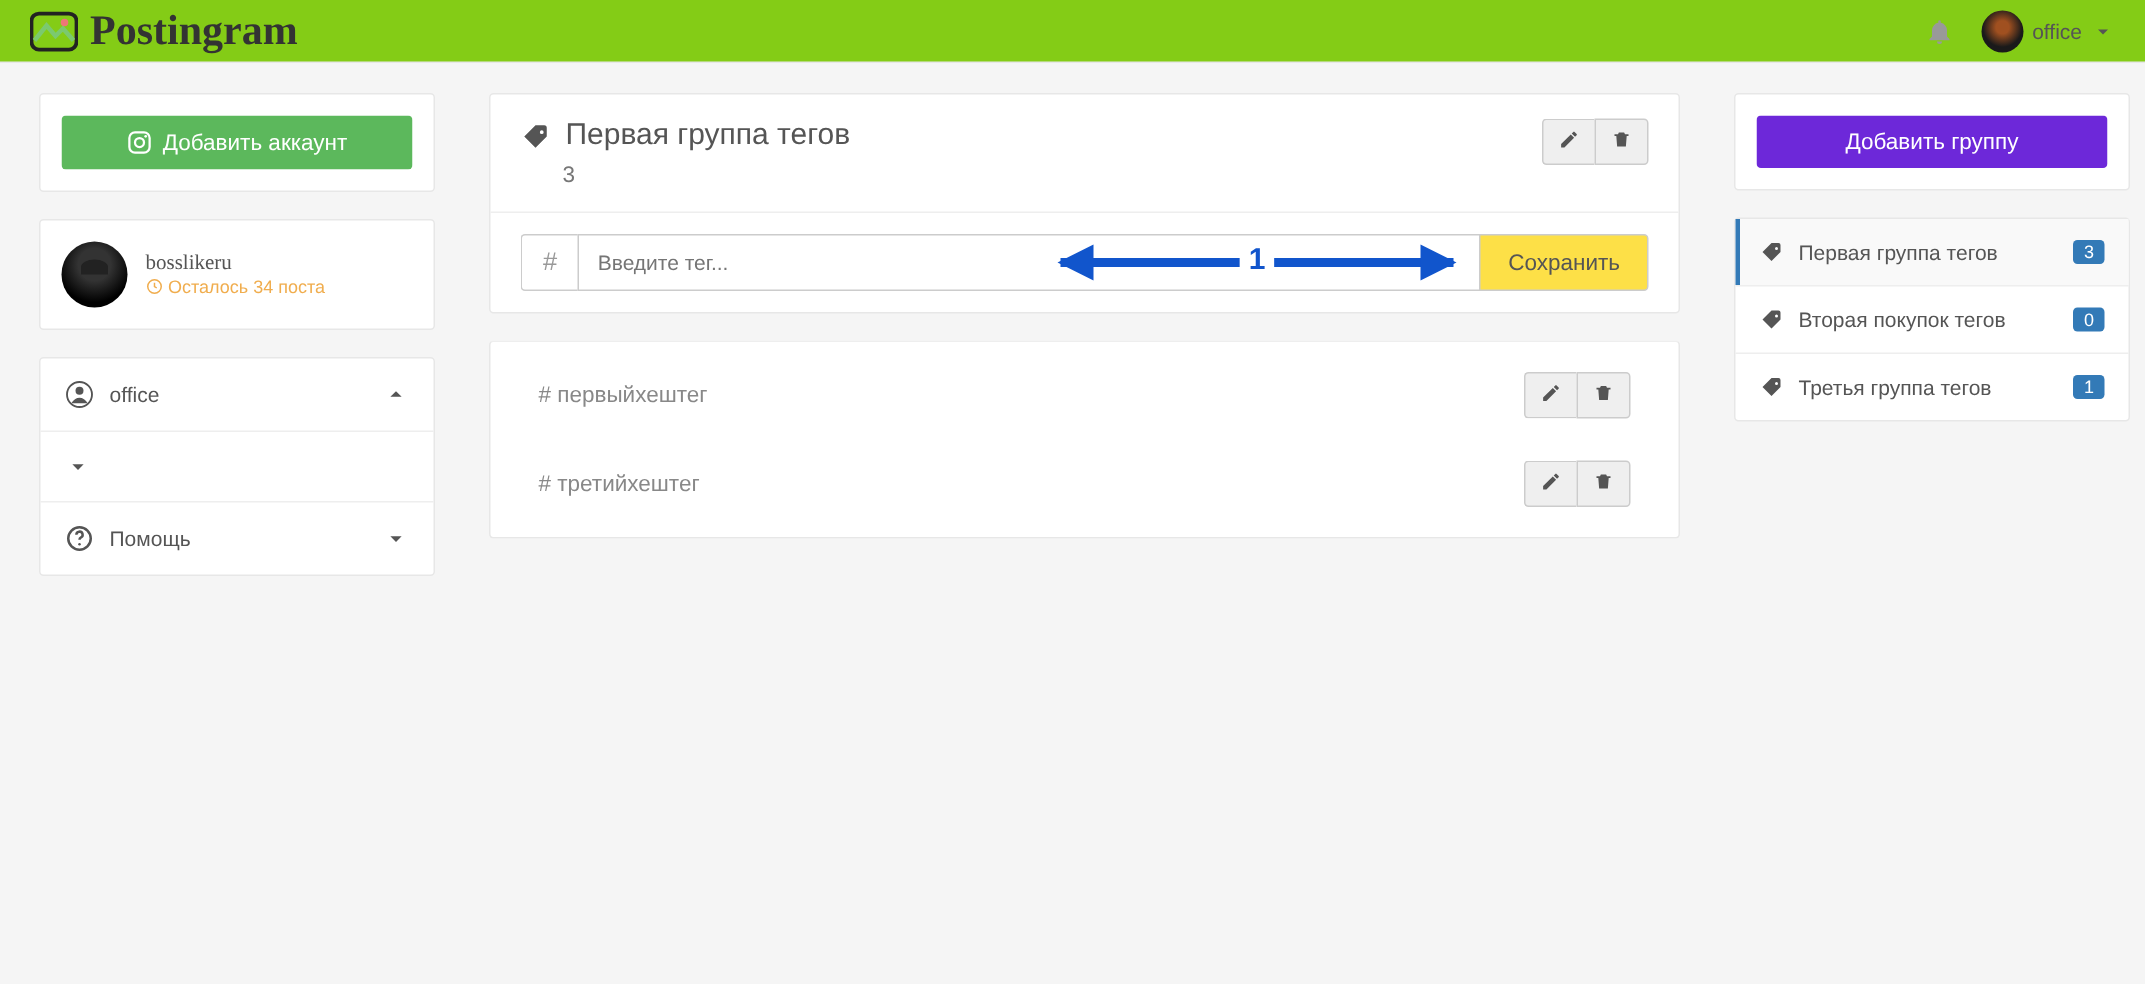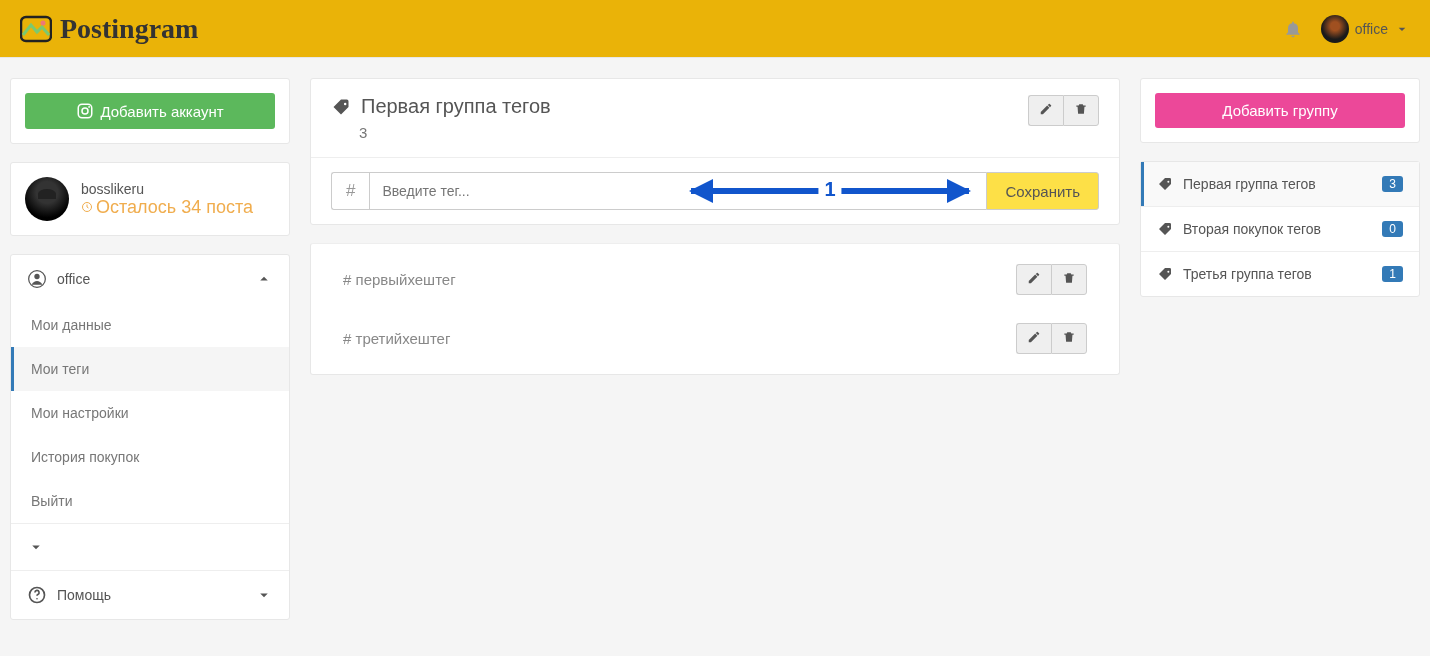"Postingram" .header { background: #eab308 -> #84cc16; height: 58px -> 42px }
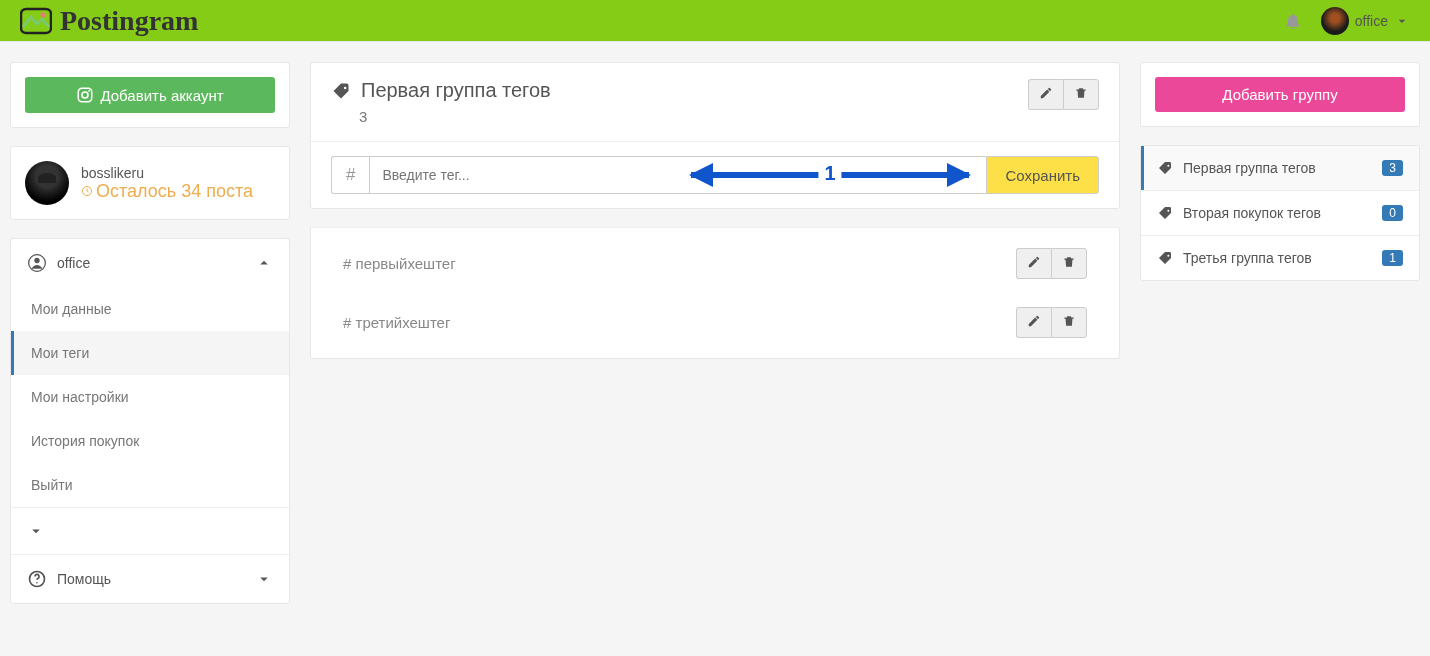"Добавить аккаунт" .panel { margin-left: none -> 16px }
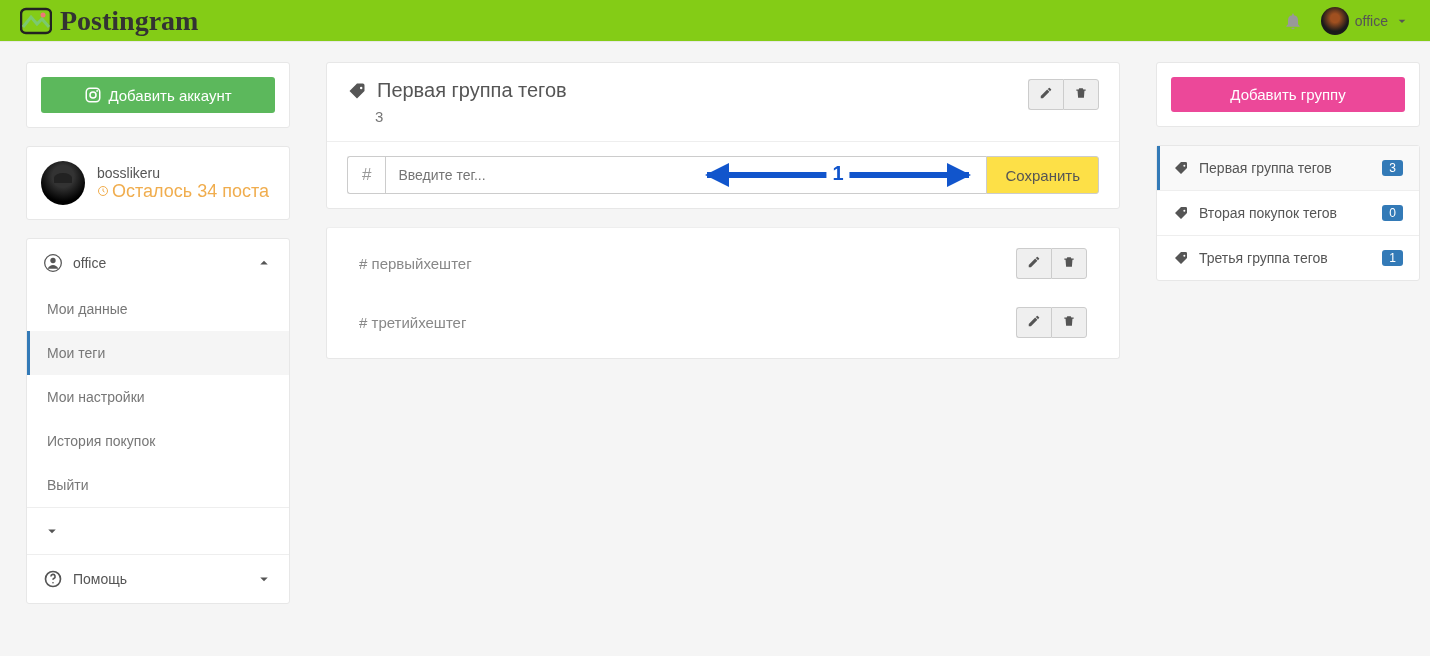"Добавить группу" .btn-blue { background: #ec4899 -> #6d28d9 }
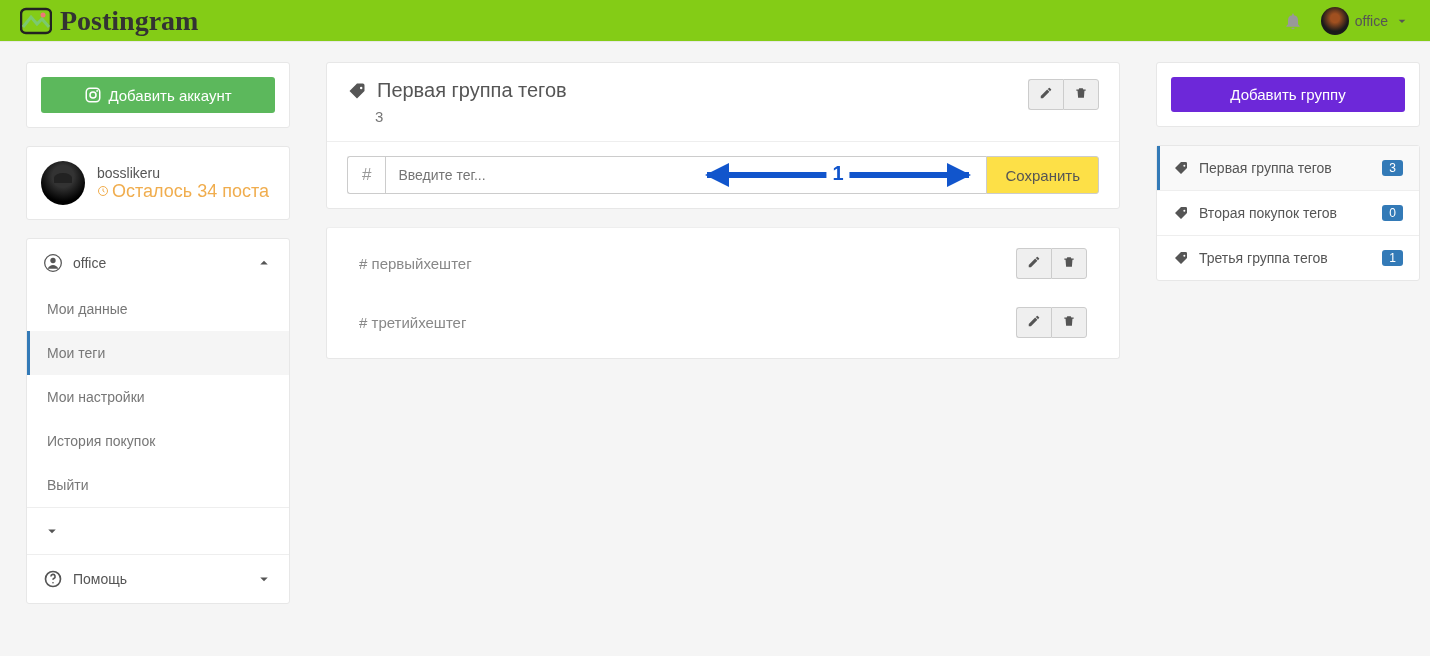"bosslikeru" .account-name { font-family: none -> Liberation Serif, serif }
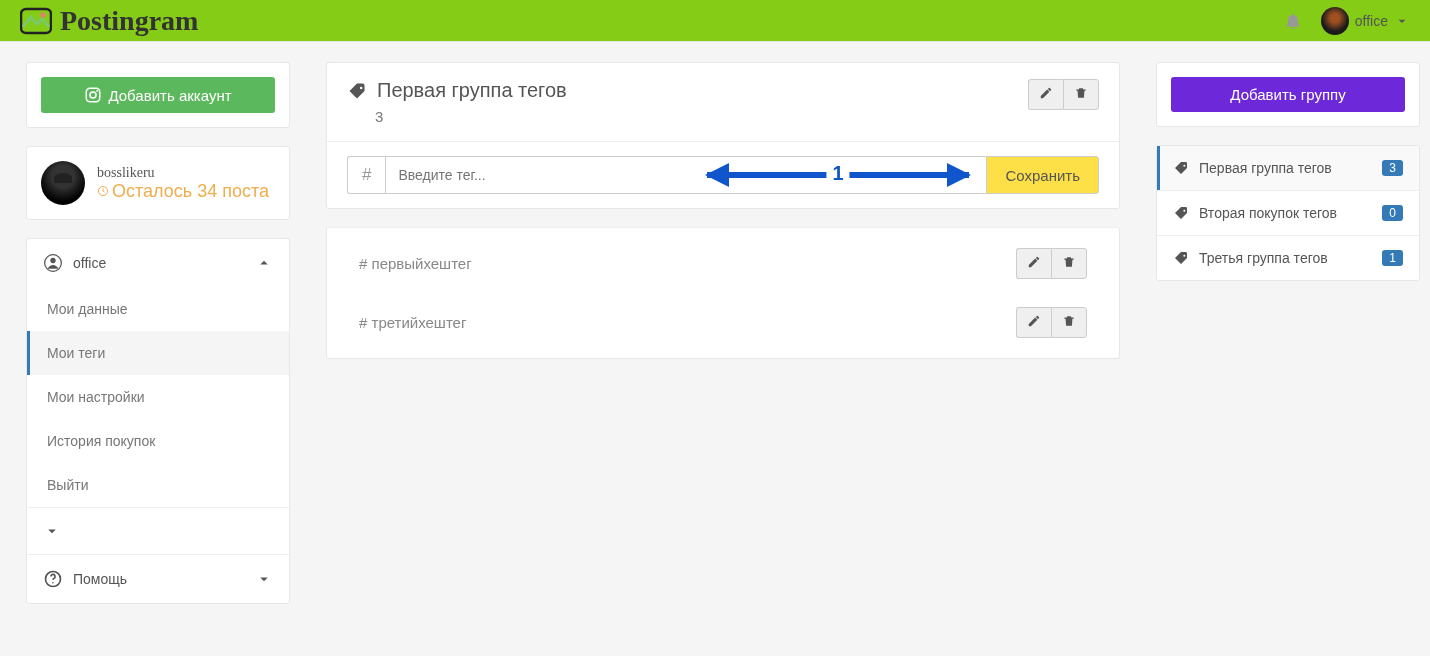"Осталось 34 поста" .account-sub { font-size: 18px -> 12px }
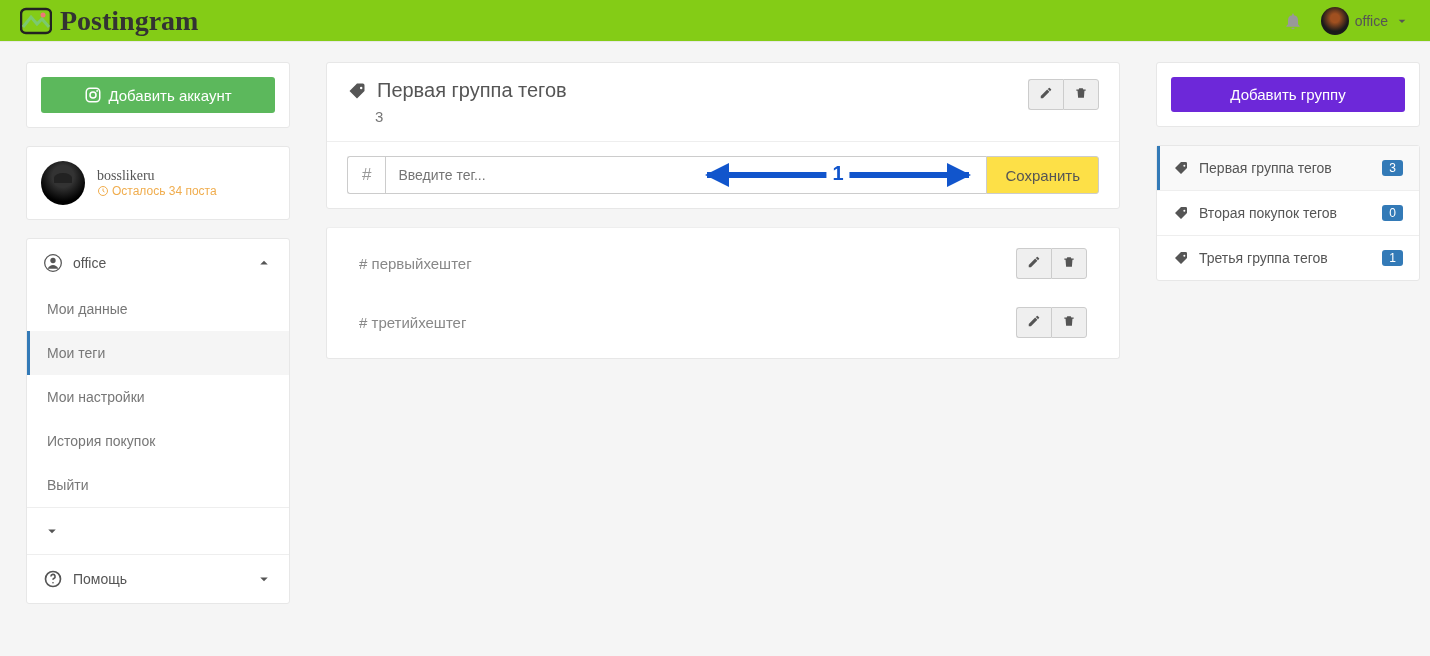"Мои данные" div { html: <div> <div>Мои данные</div> <div>Мои теги</div> <div>Мои настройки</div> <div>История покупок</div> <div>Выйти</div> </div> -> none }
